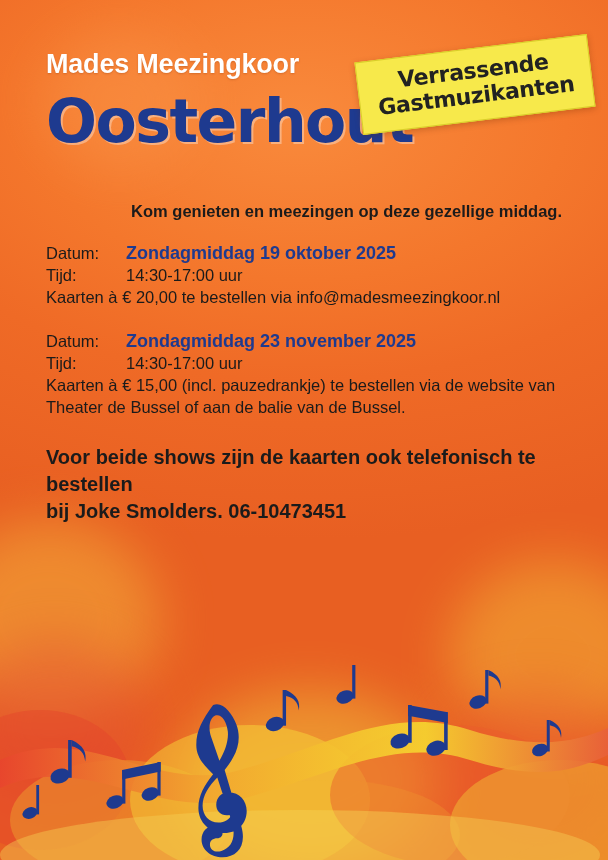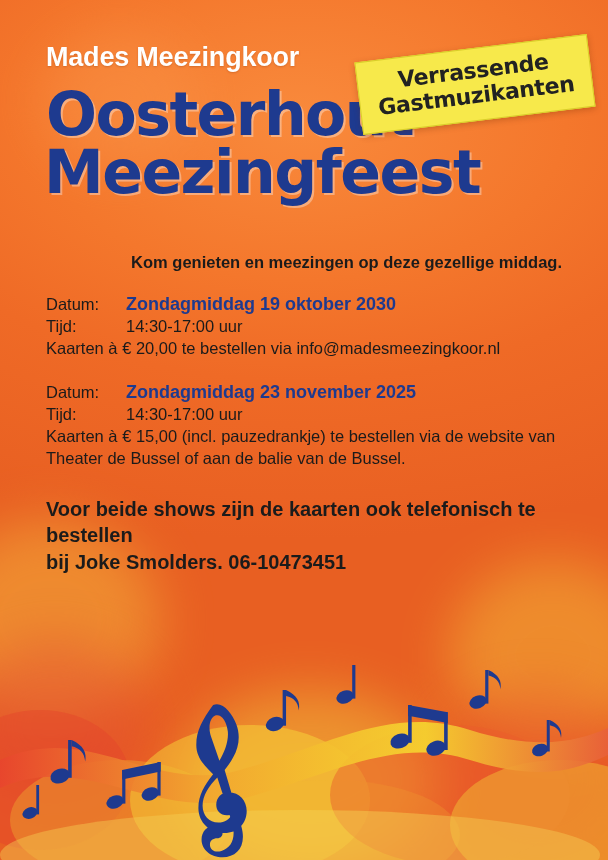"Mades Meezingkoor" .content { padding: 4px 46px -> 11px 46px }
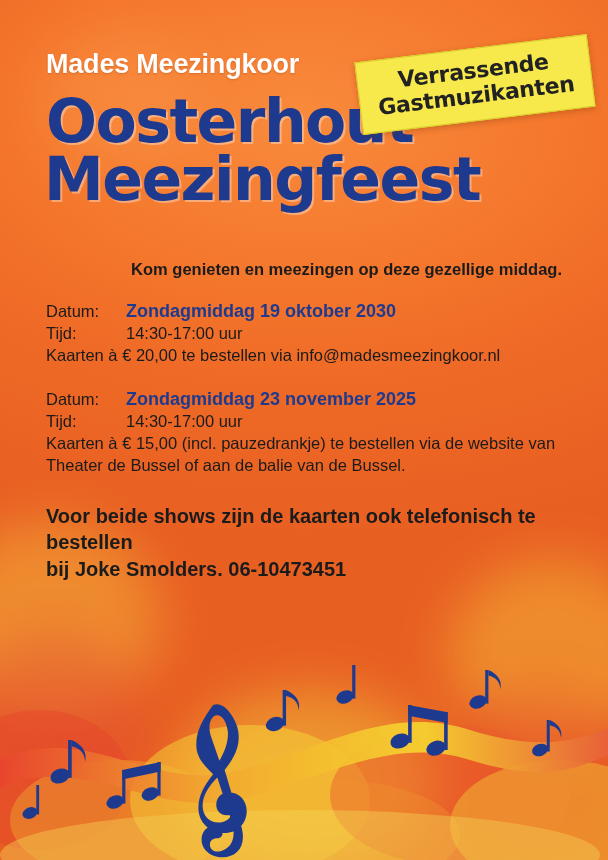"Meezingfeest" span.l2 { html: <span>Meezingfeest</span> -> none }
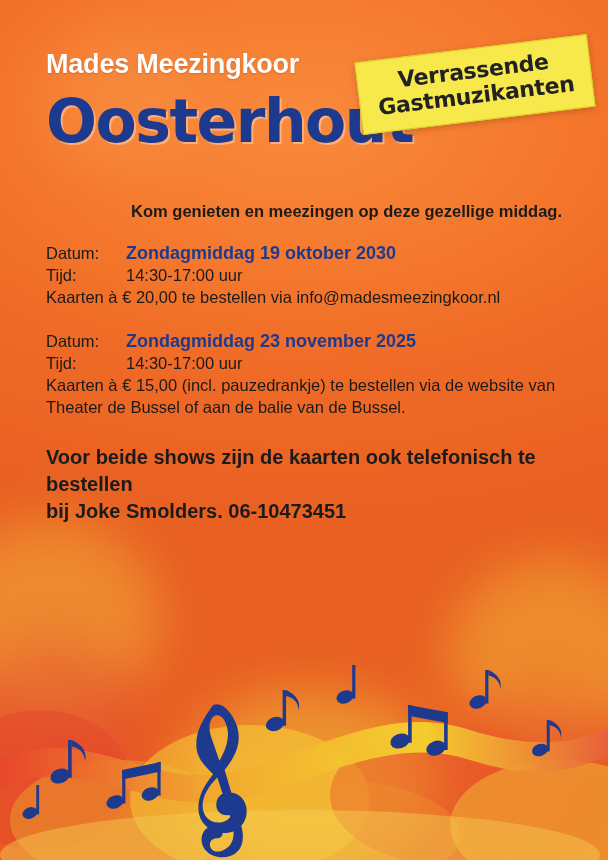"Zondagmiddag 19 oktober 2030" span.val { text: 2030 -> 2025 }
